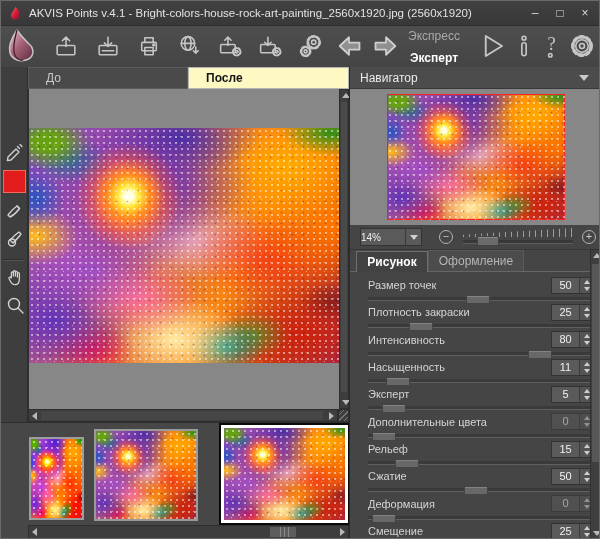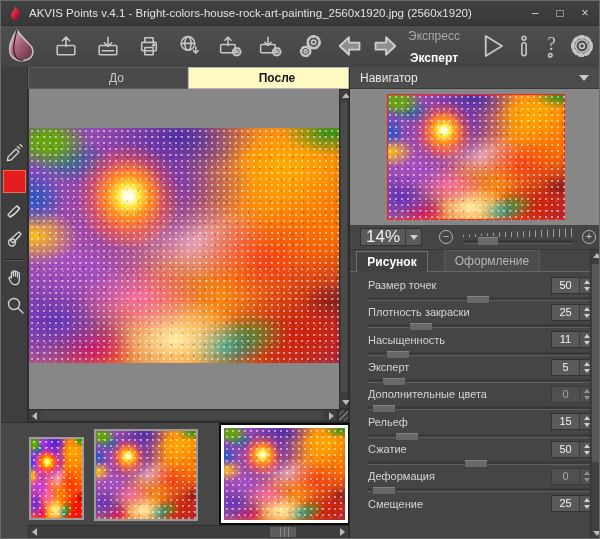"До" .vtab { text-align: center -> left }
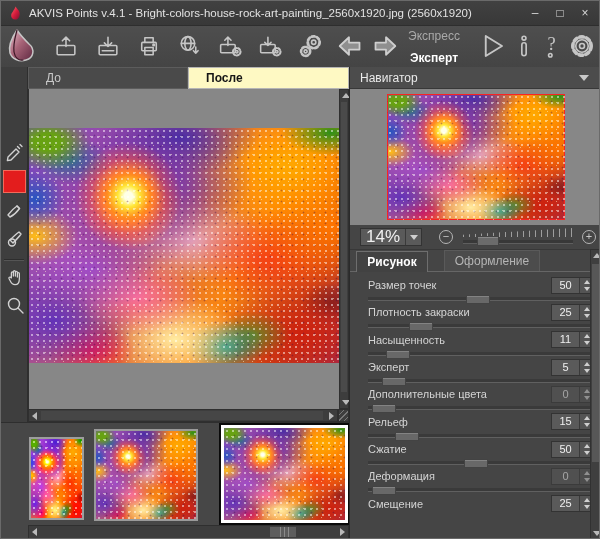"14%" .zoombo .val { font-size: 17px -> 10px; text-align: center -> none }
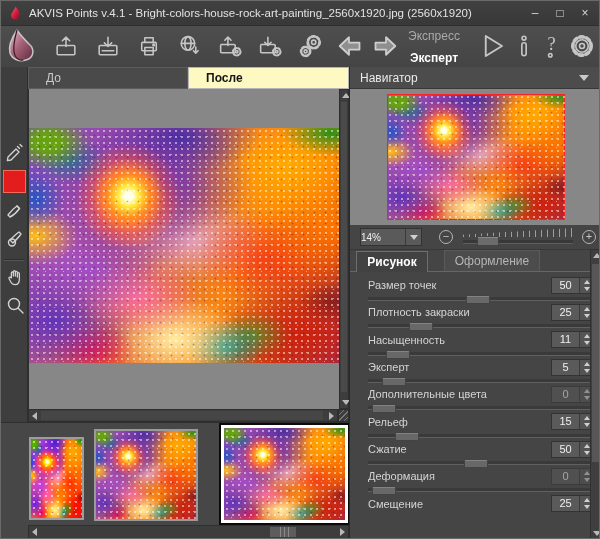"Оформление" .stab { margin-left: 16px -> none }
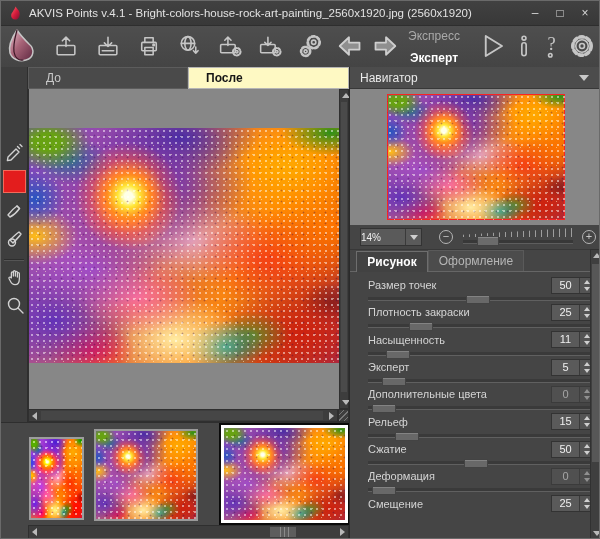"Интенсивность" div.param-row { html: none -> <div> <div> <span>Интенсивность</span> <span> <span>80</span> <span> <i></i> <i></i> </span> </span> </div> <div> <i></i> <i></i> </div> </div> }
